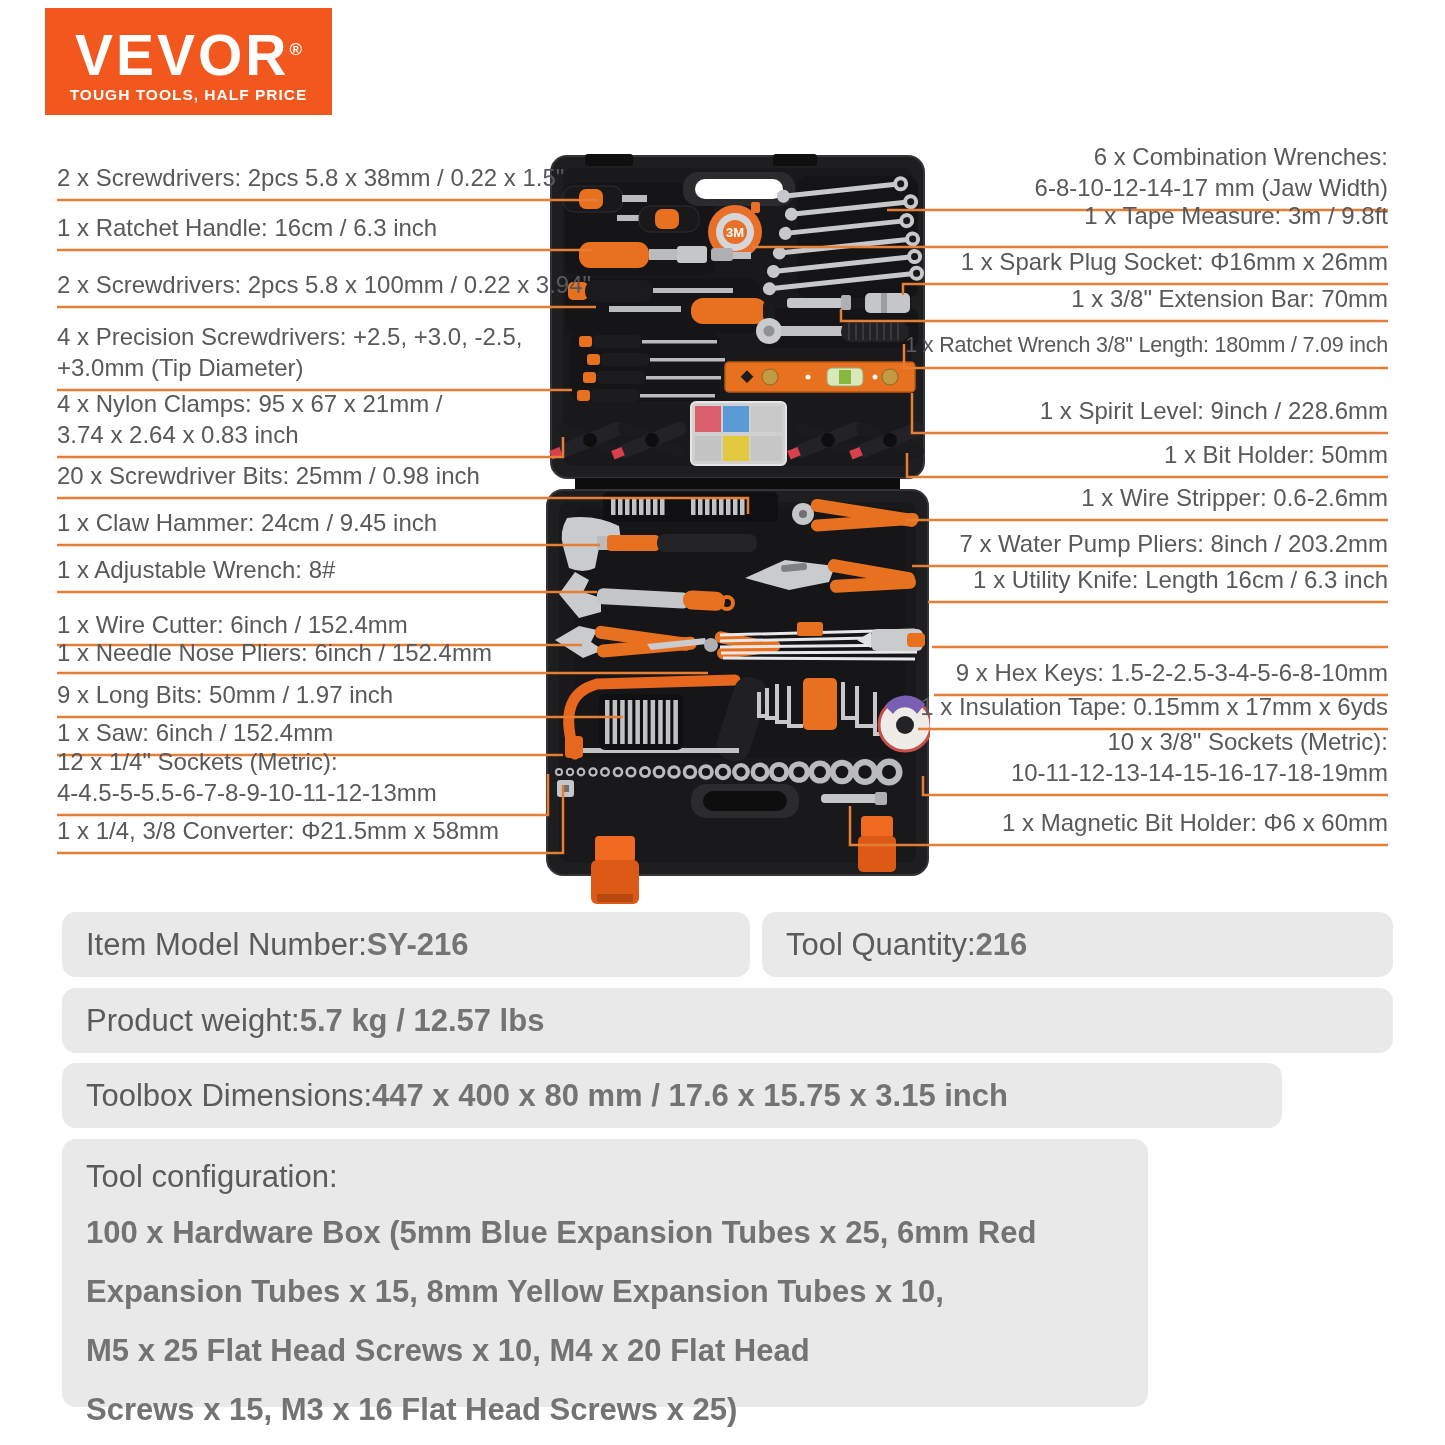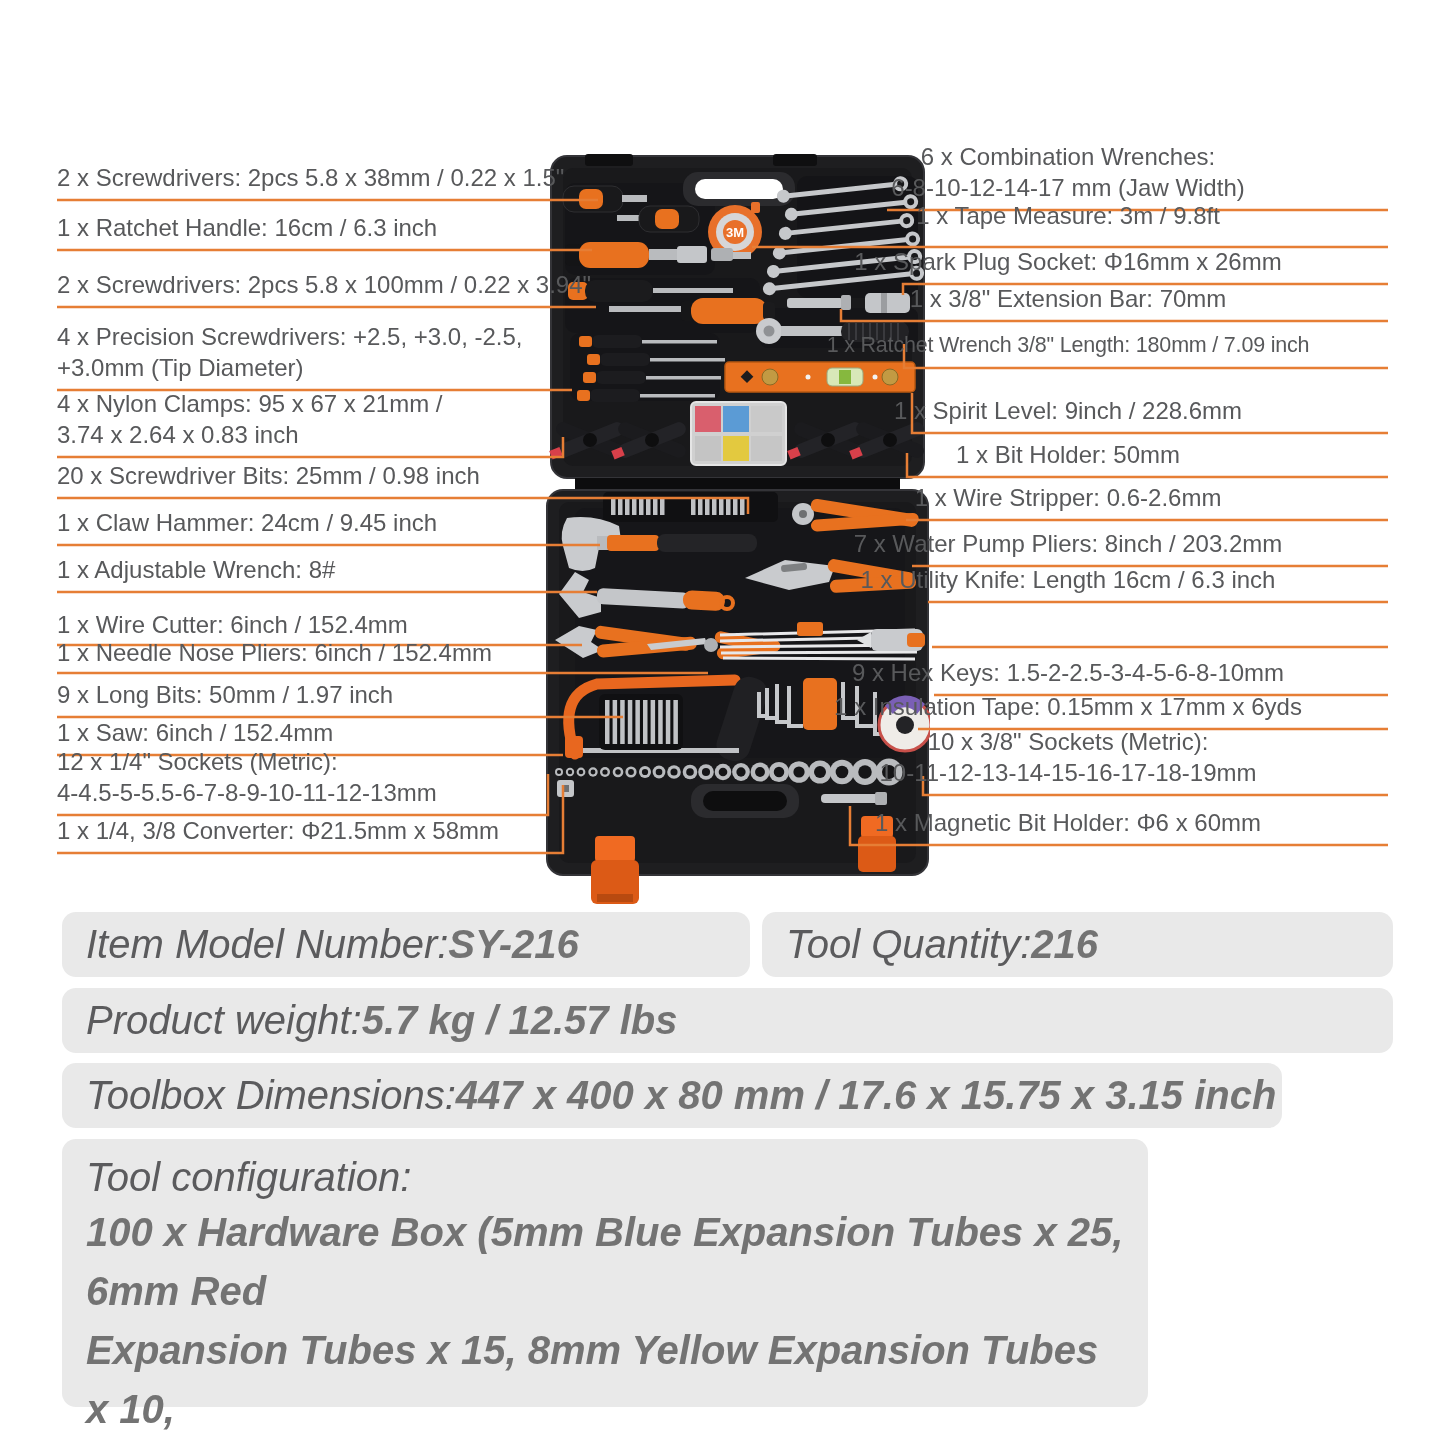"VEVOR®" div.logo { html: none -> <div> <div><span>VEVOR</span><span>®</span></div> <div>TOUGH TOOLS, HALF PRICE</div> </div> }
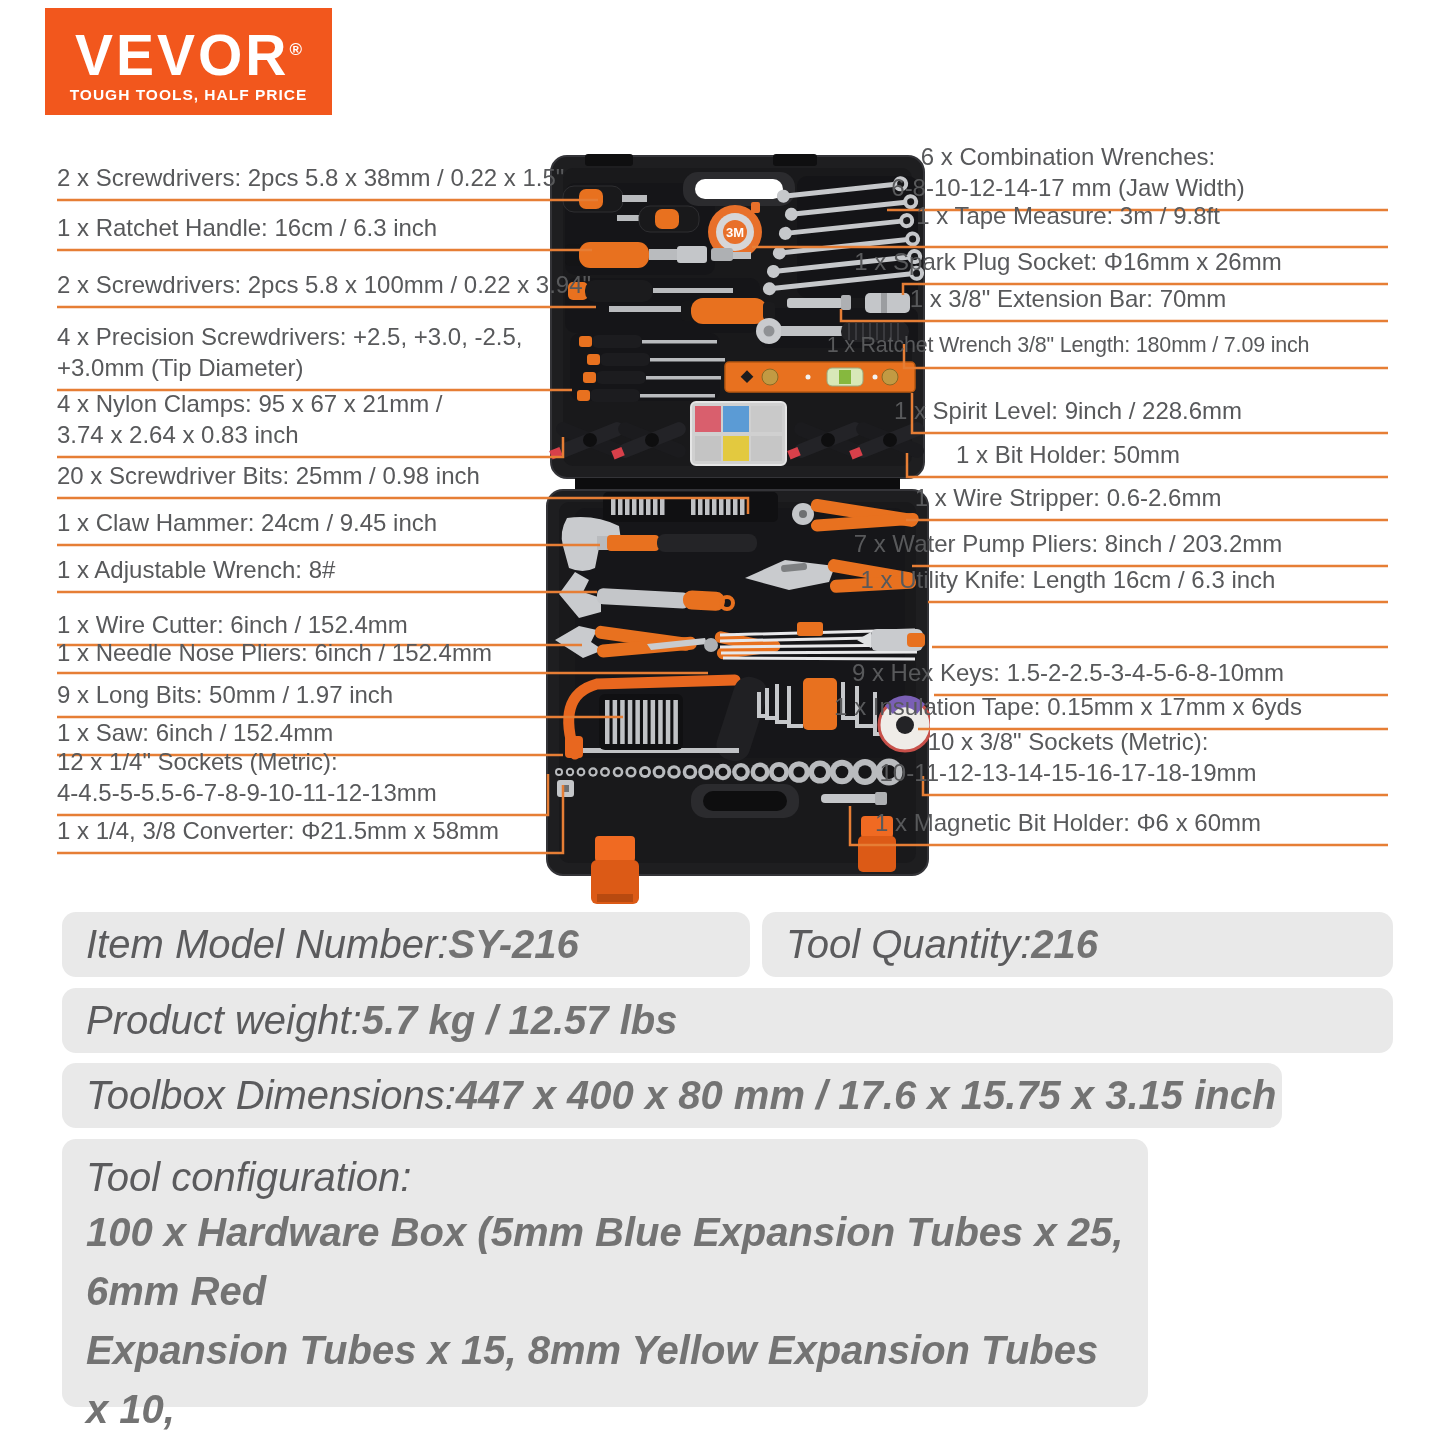"6 x Combination Wrenches:" .callout.r { text-align: center -> right }
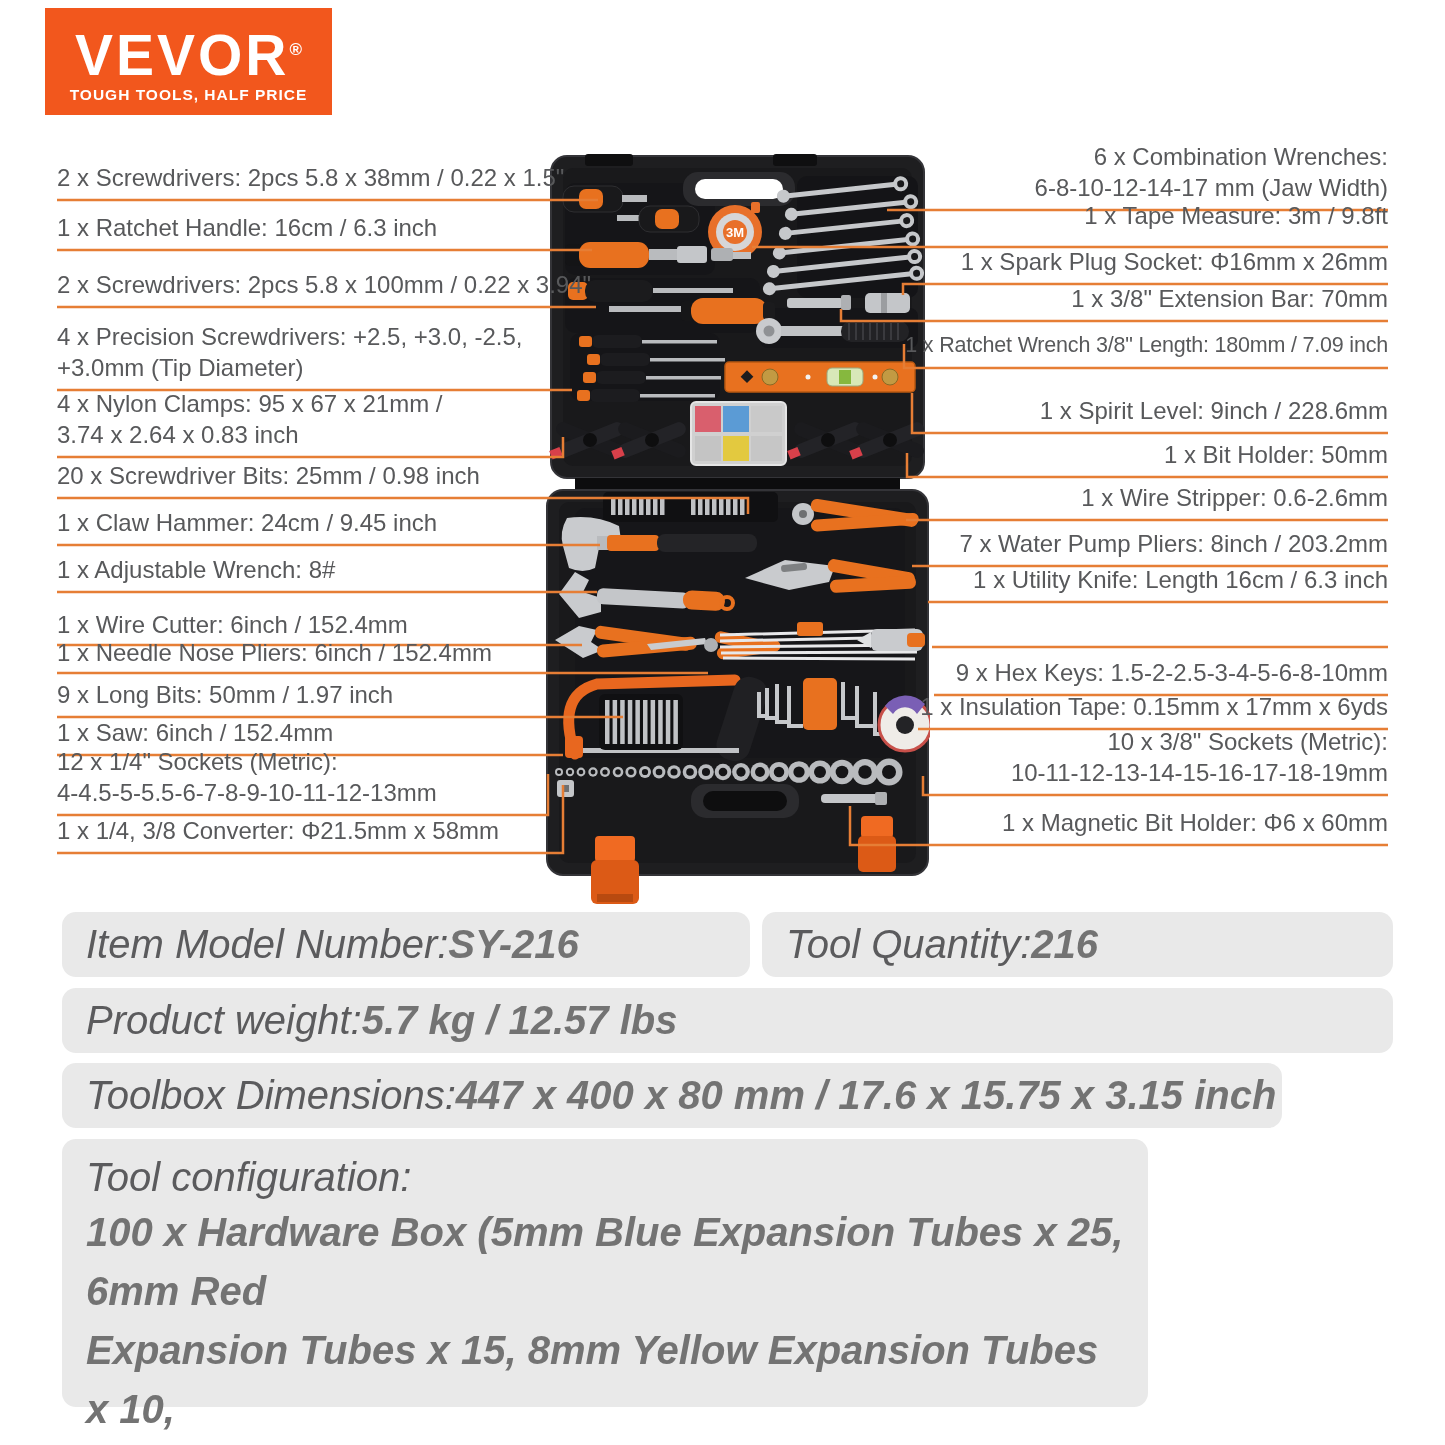"Item Model Number:" .bar { font-size: 40px -> 31px; font-style: italic -> none }
